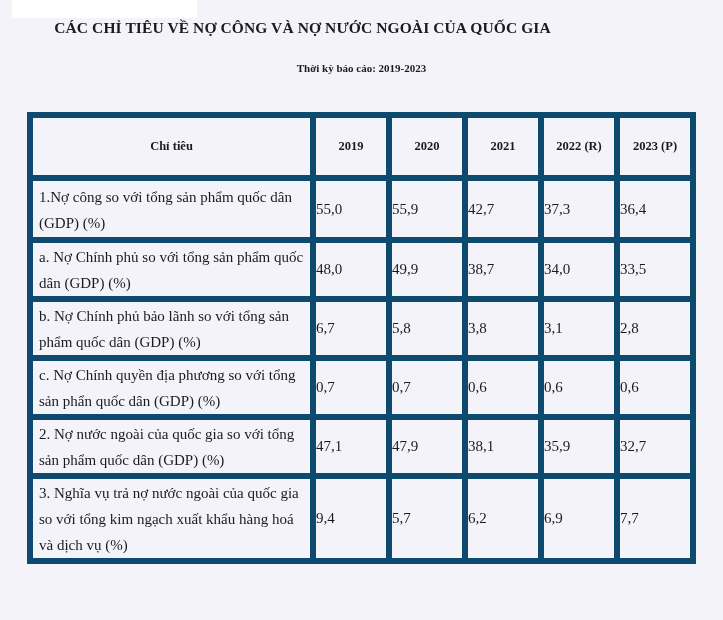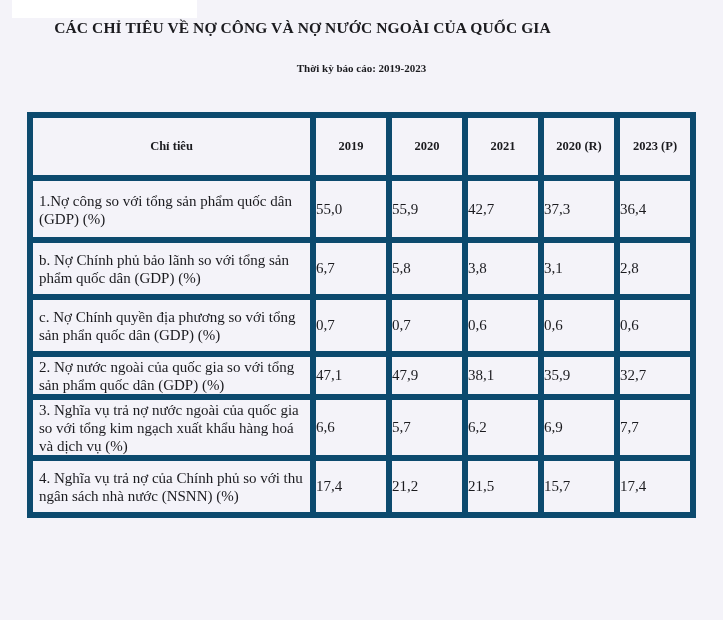"2020 (R)" th { text: 2020 -> 2022 }
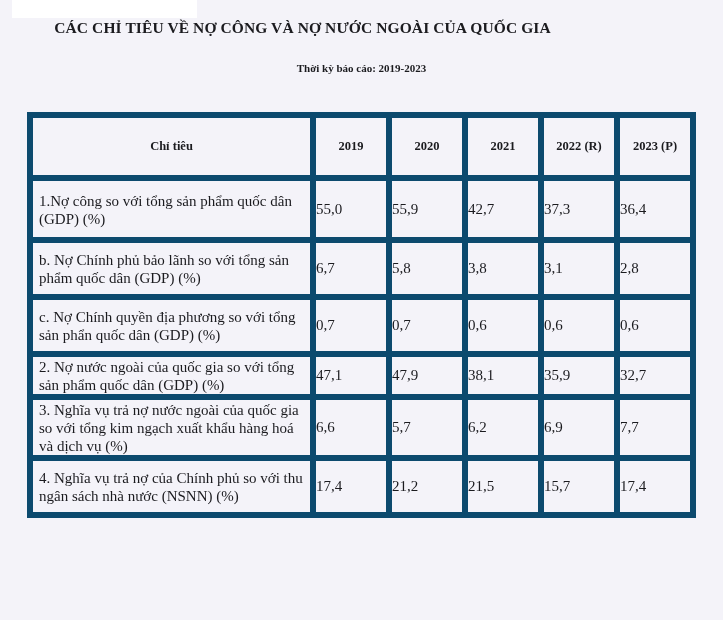"1.Nợ công so với tổng" td.label { line-height: 18px -> 26px }
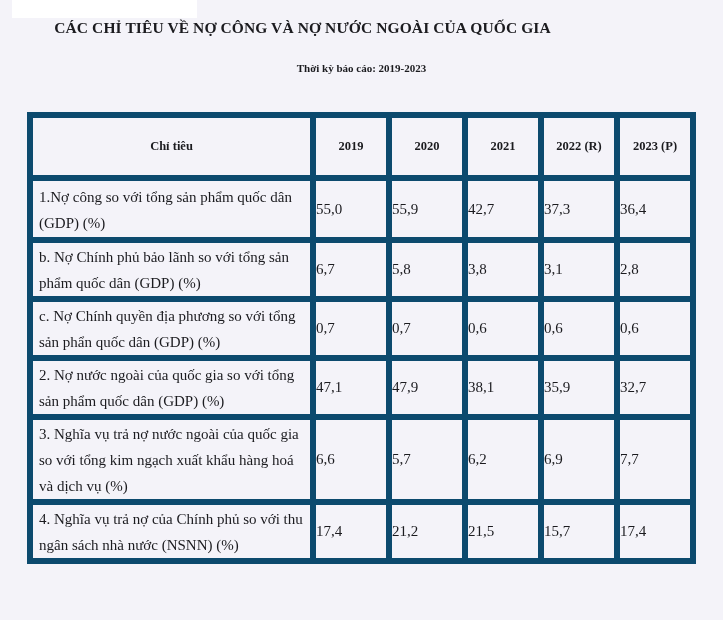"a. Nợ Chính phủ so" tr { html: none -> <tr> <td>a. Nợ Chính phủ so với tổng sản phẩm quốc dân (GDP) (%)</td> <td>48,0</td> <td>49,9</td> <td>38,7</td> <td>34,0</td> <td>33,5</td> </tr> }
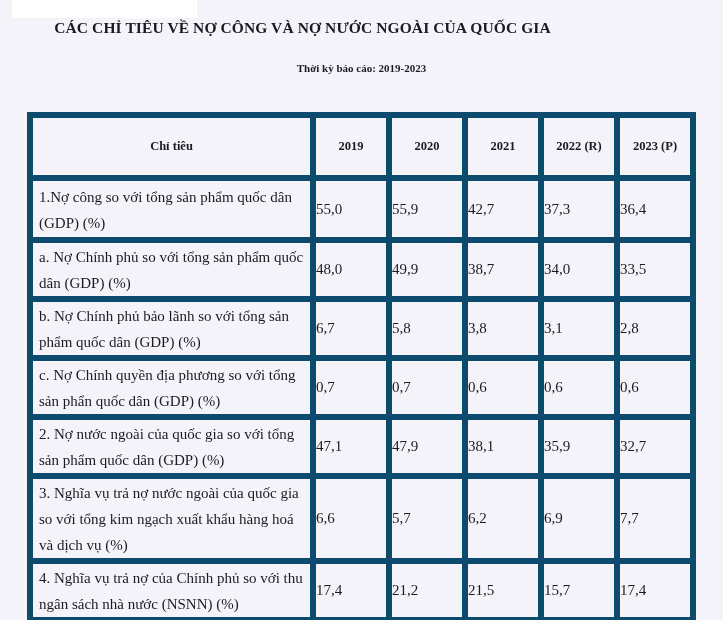"6,6" td.num { text: 6,6 -> 9,4 }
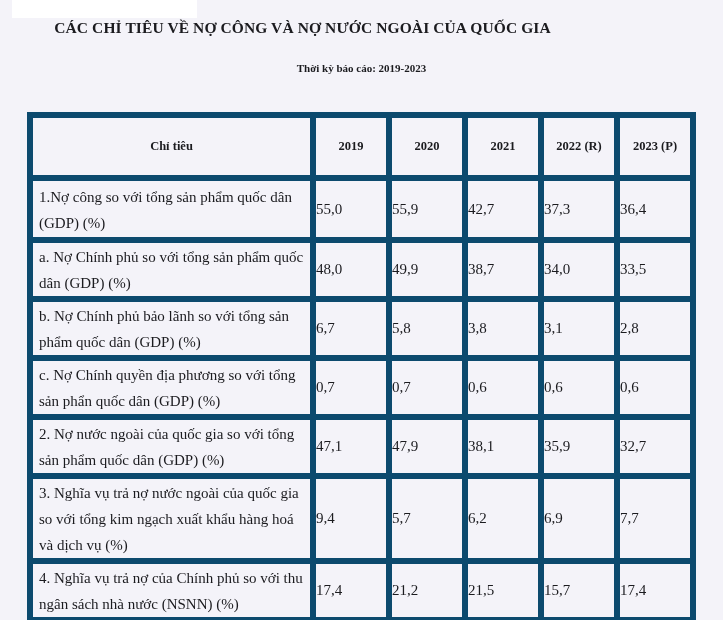"4. Nghĩa vụ trả nợ" tr { html: <tr> <td>4. Nghĩa vụ trả nợ của Chính phủ so với thu ngân sách nhà nước (NSNN) (%)</td> <td>17,4</td> <td>21,2</td> <td>21,5</td> <td>15,7</td> <td>17,4</td> </tr> -> none }
